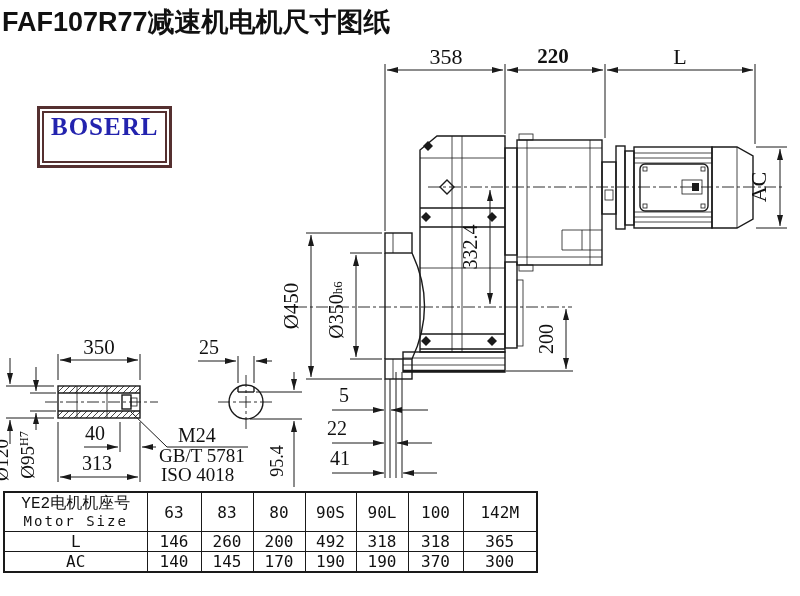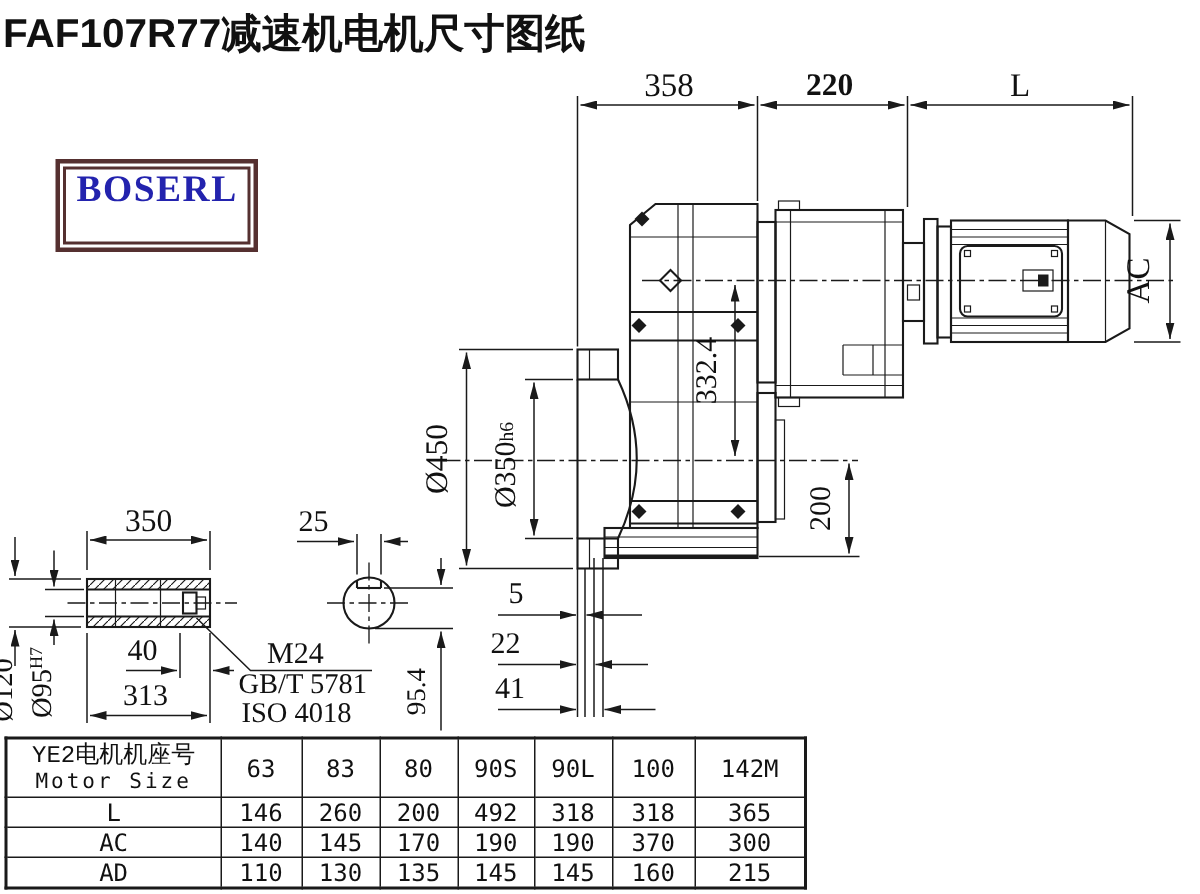"AD" tr.drow { html: <tr> <td>AD</td> <td>110</td> <td>130</td> <td>135</td> <td>145</td> <td>145</td> <td>160</td> <td>215</td> </tr> -> none }
